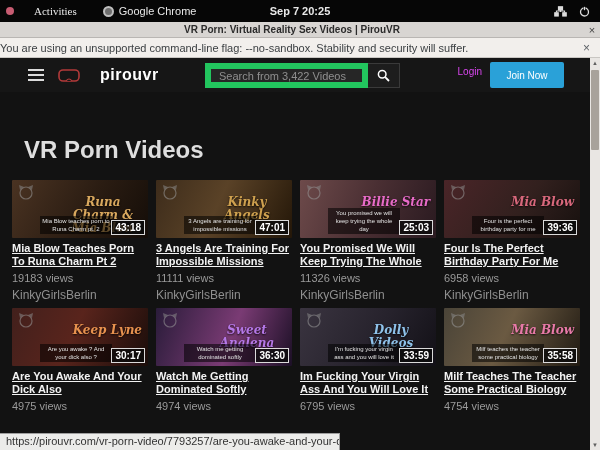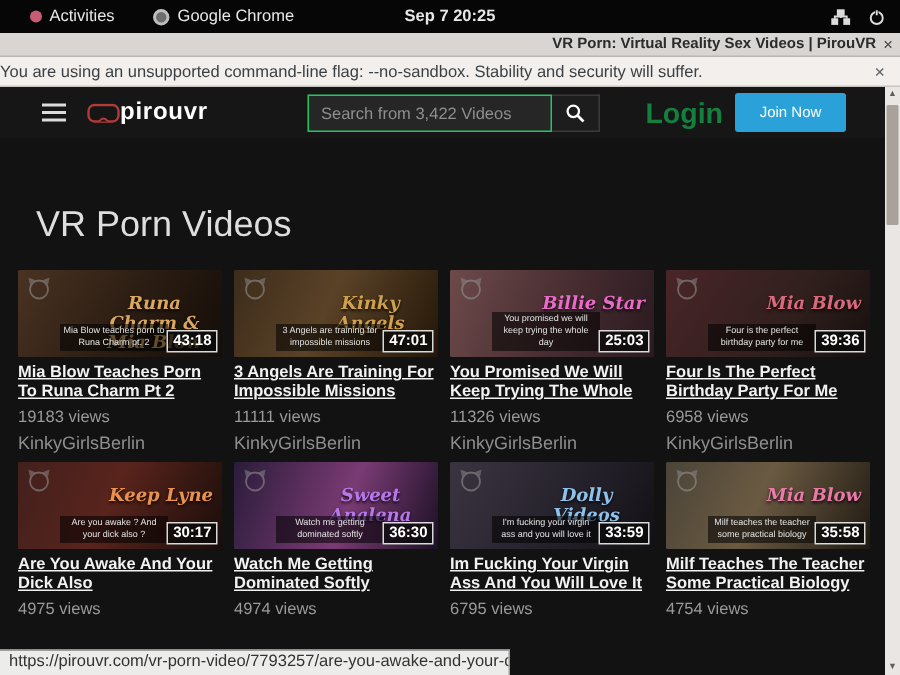"Activities" .sys-left { font-family: none -> Liberation Serif, serif; gap: 5px -> 20px; margin-left: 20px -> 6px }
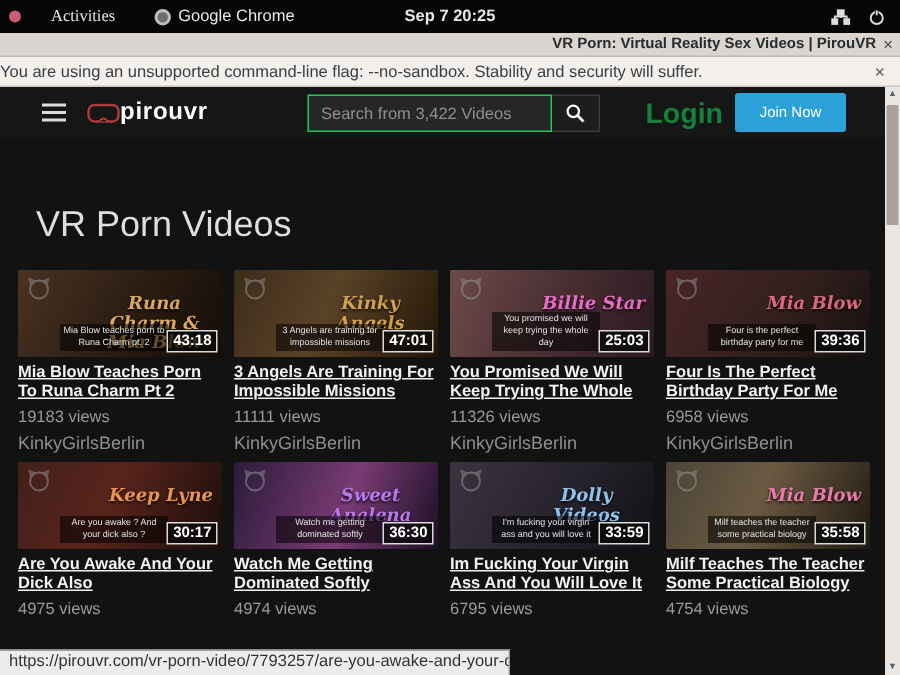"VR Porn: Virtual Reality Sex" .tab-title { text-align: right -> center }
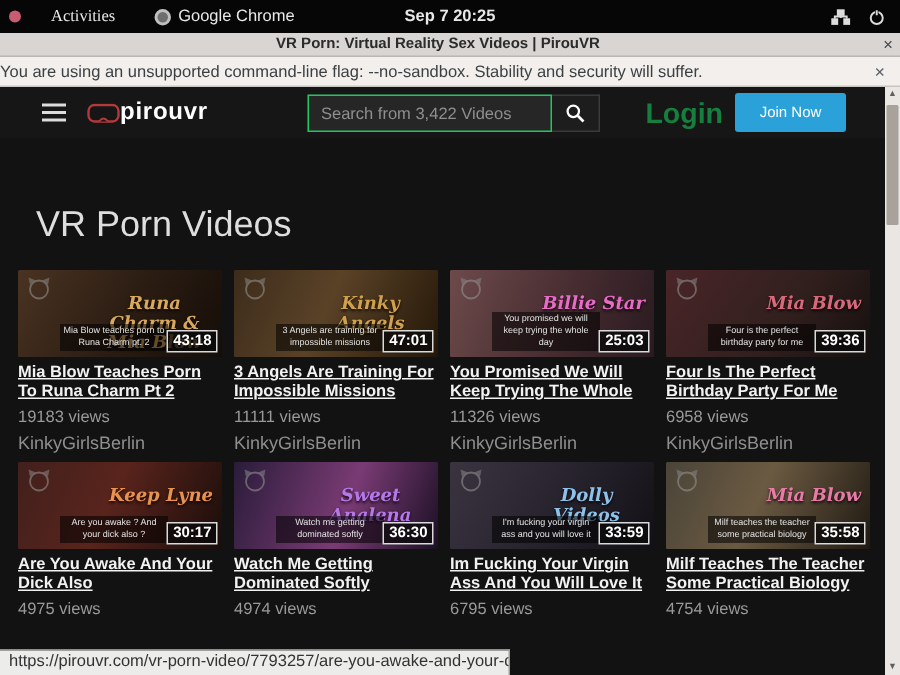"pirouvr" .brand { gap: 0 -> 20px }
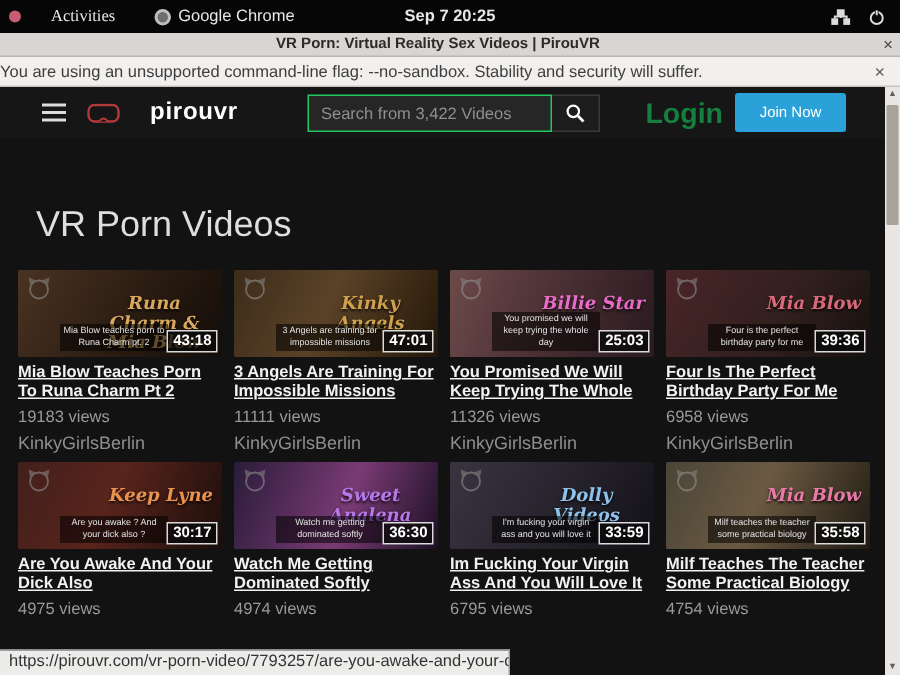"Search from 3,422 Videos" .searchwrap input { border: 1px solid #22c55e -> 6px solid #22c55e }
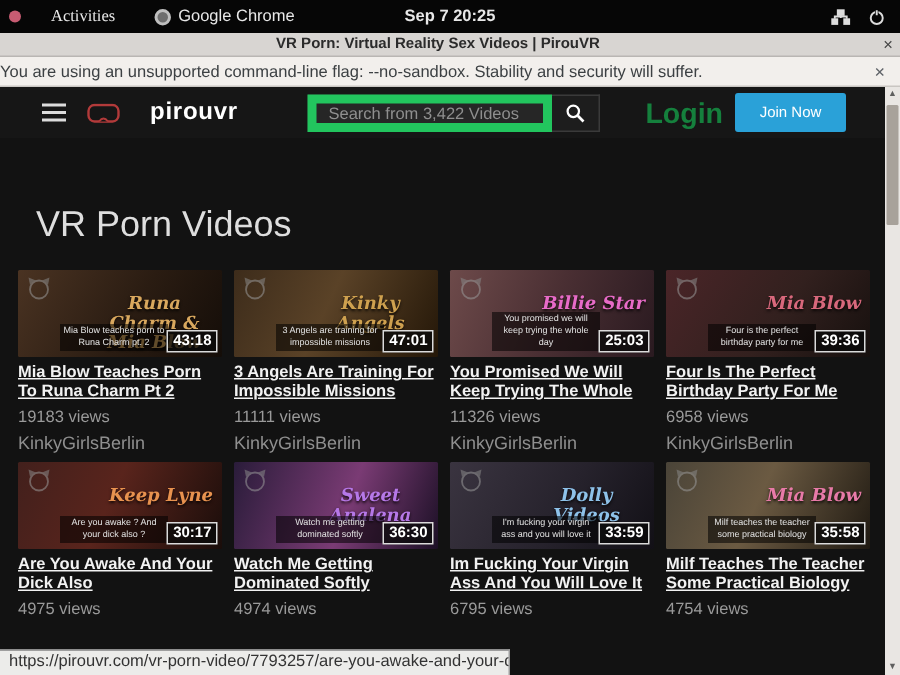"Login" .login { color: #15803d -> #d946ef; font-size: 19px -> 10px; font-weight: bold -> none }
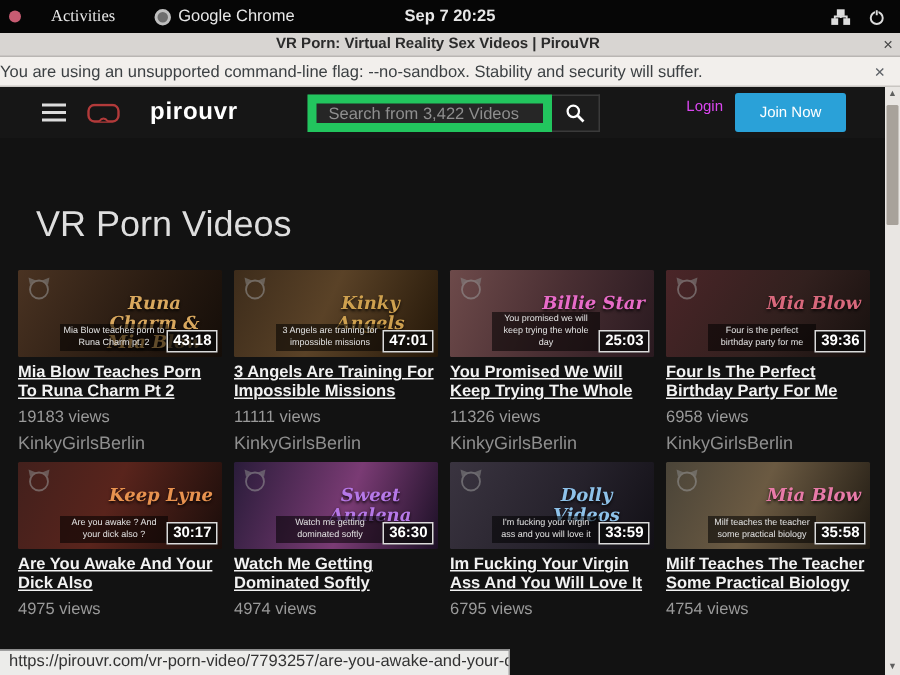"VR Porn Videos" .page-title { font-weight: 400 -> 700 }
